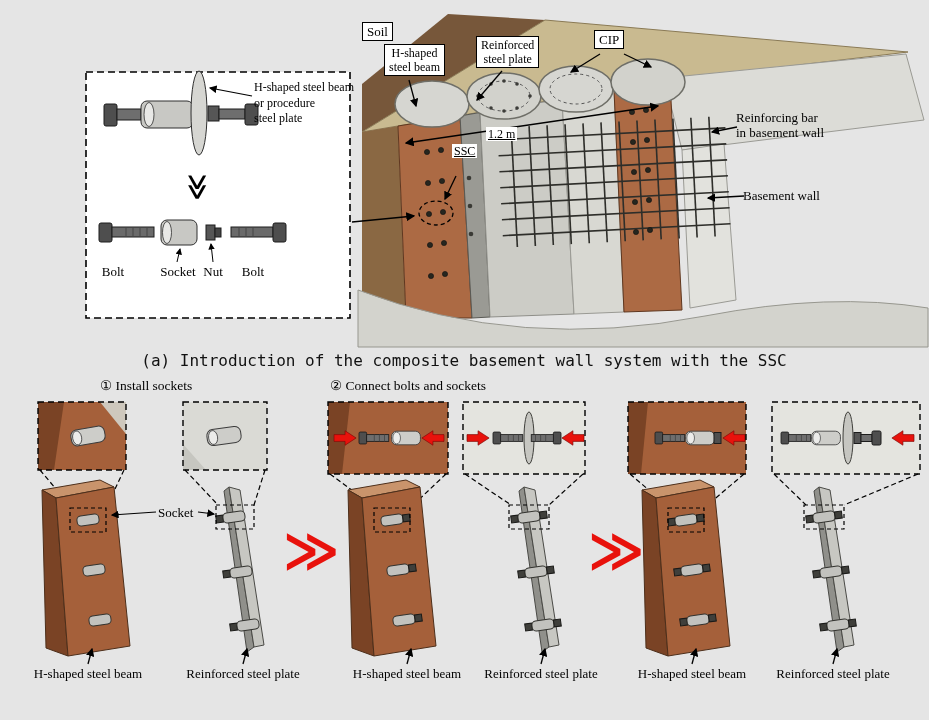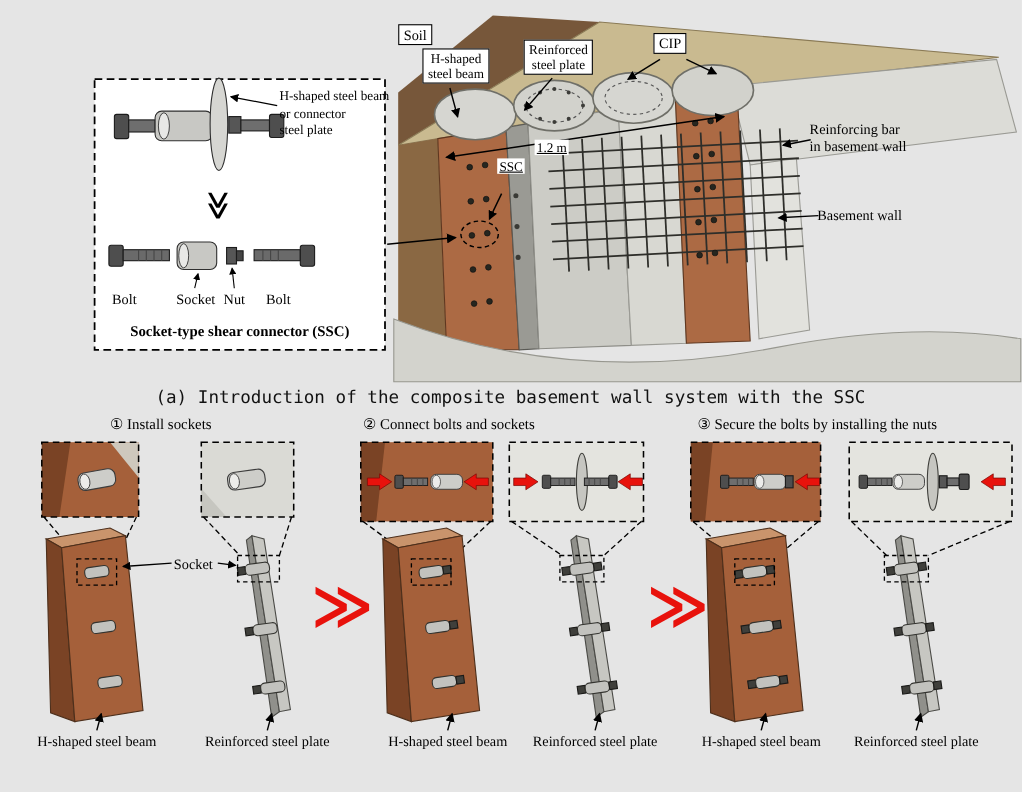"or connector" div { text: connector -> procedure }
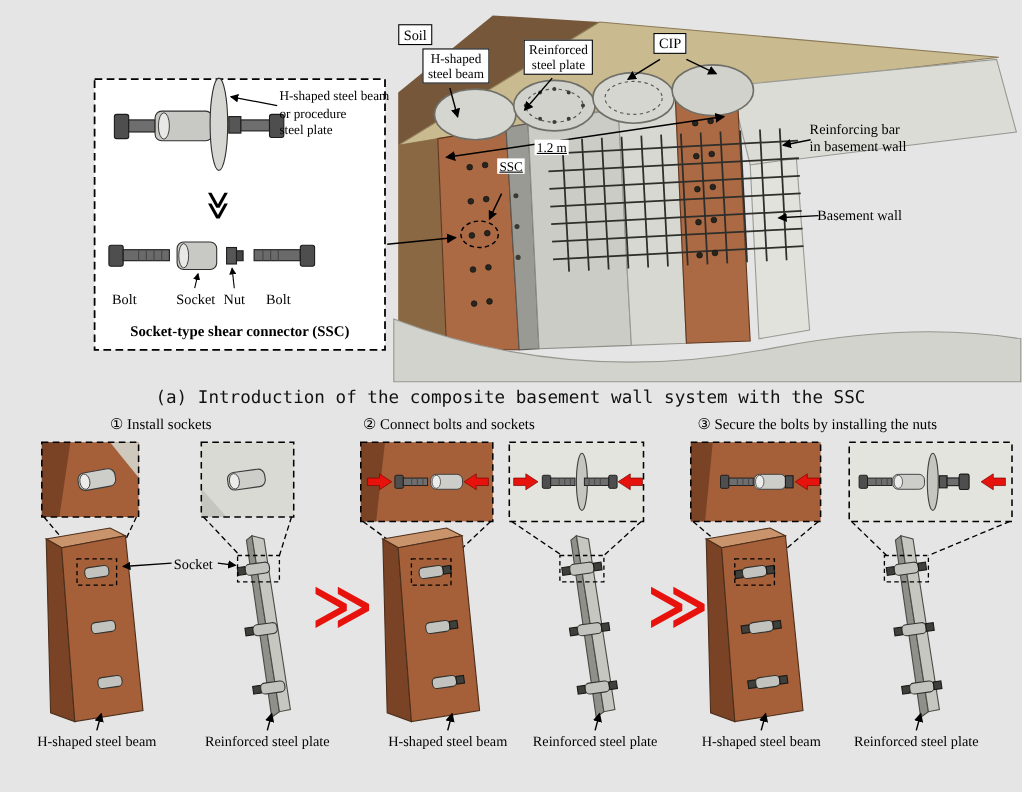"Socket-type shear connector (SSC)" div.lbl { html: <div>Socket-type shear connector (SSC)</div> -> none }
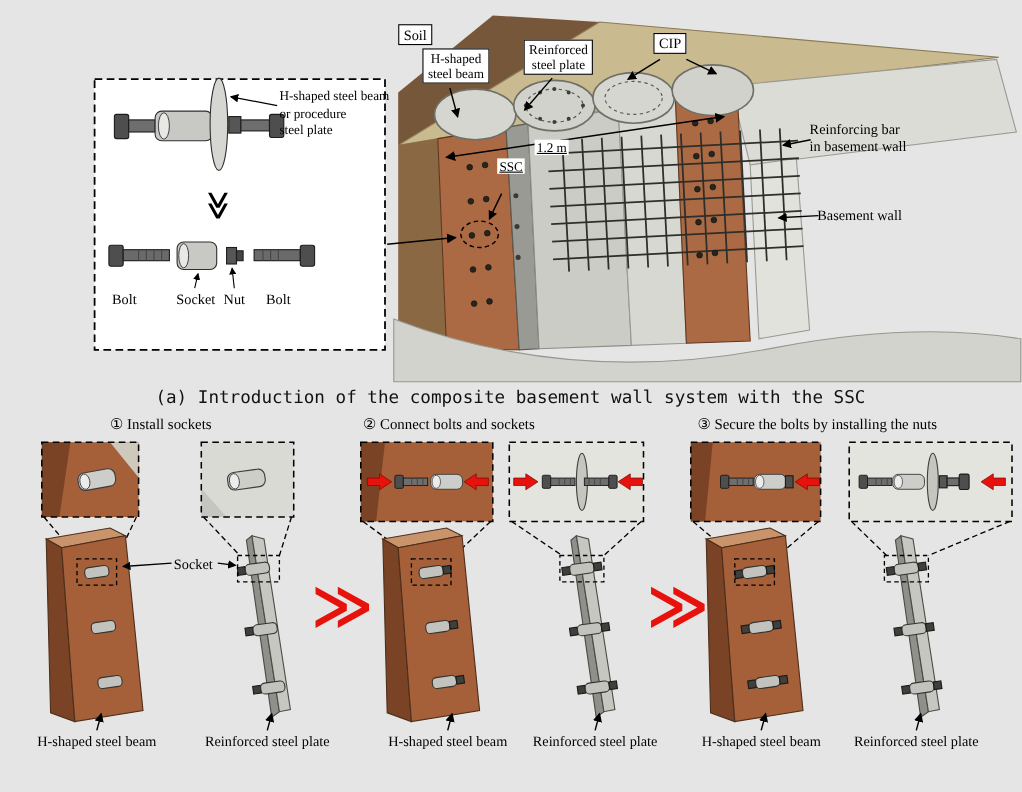"③ Secure the bolts by" div.step-h { html: <div>③ Secure the bolts by installing the nuts</div> -> none }
